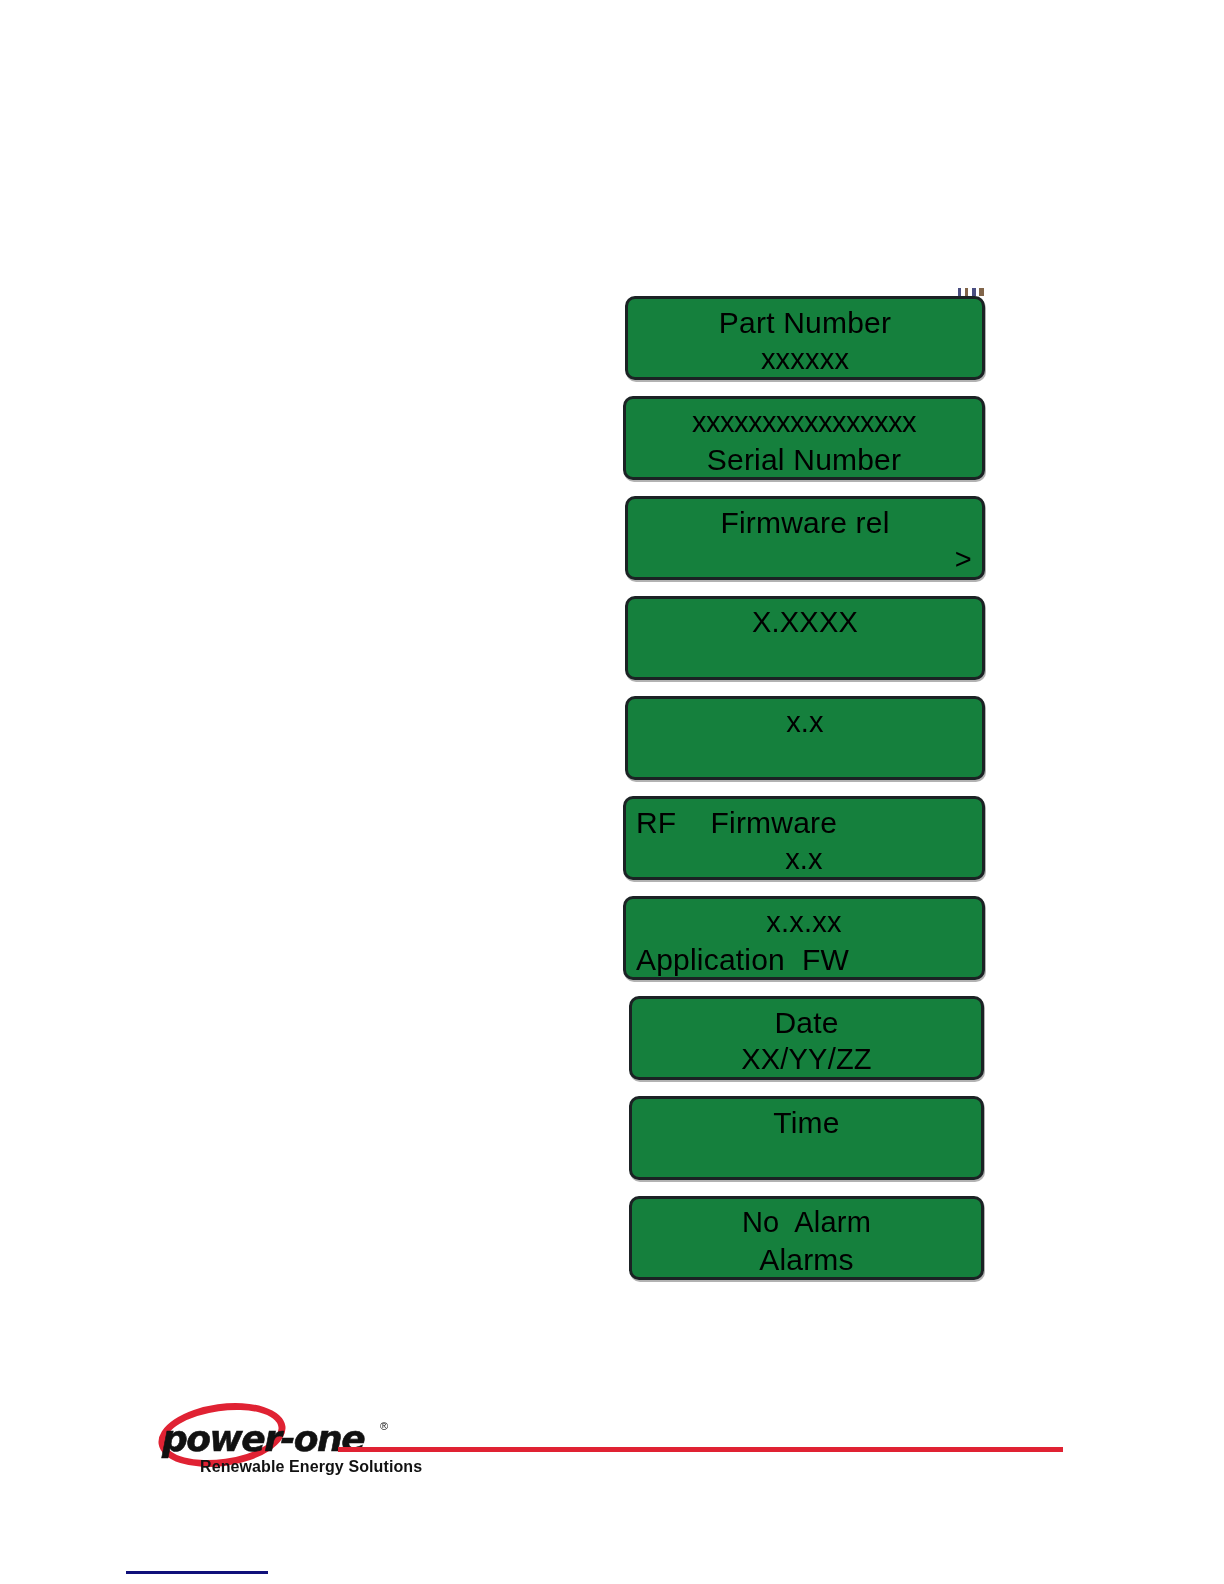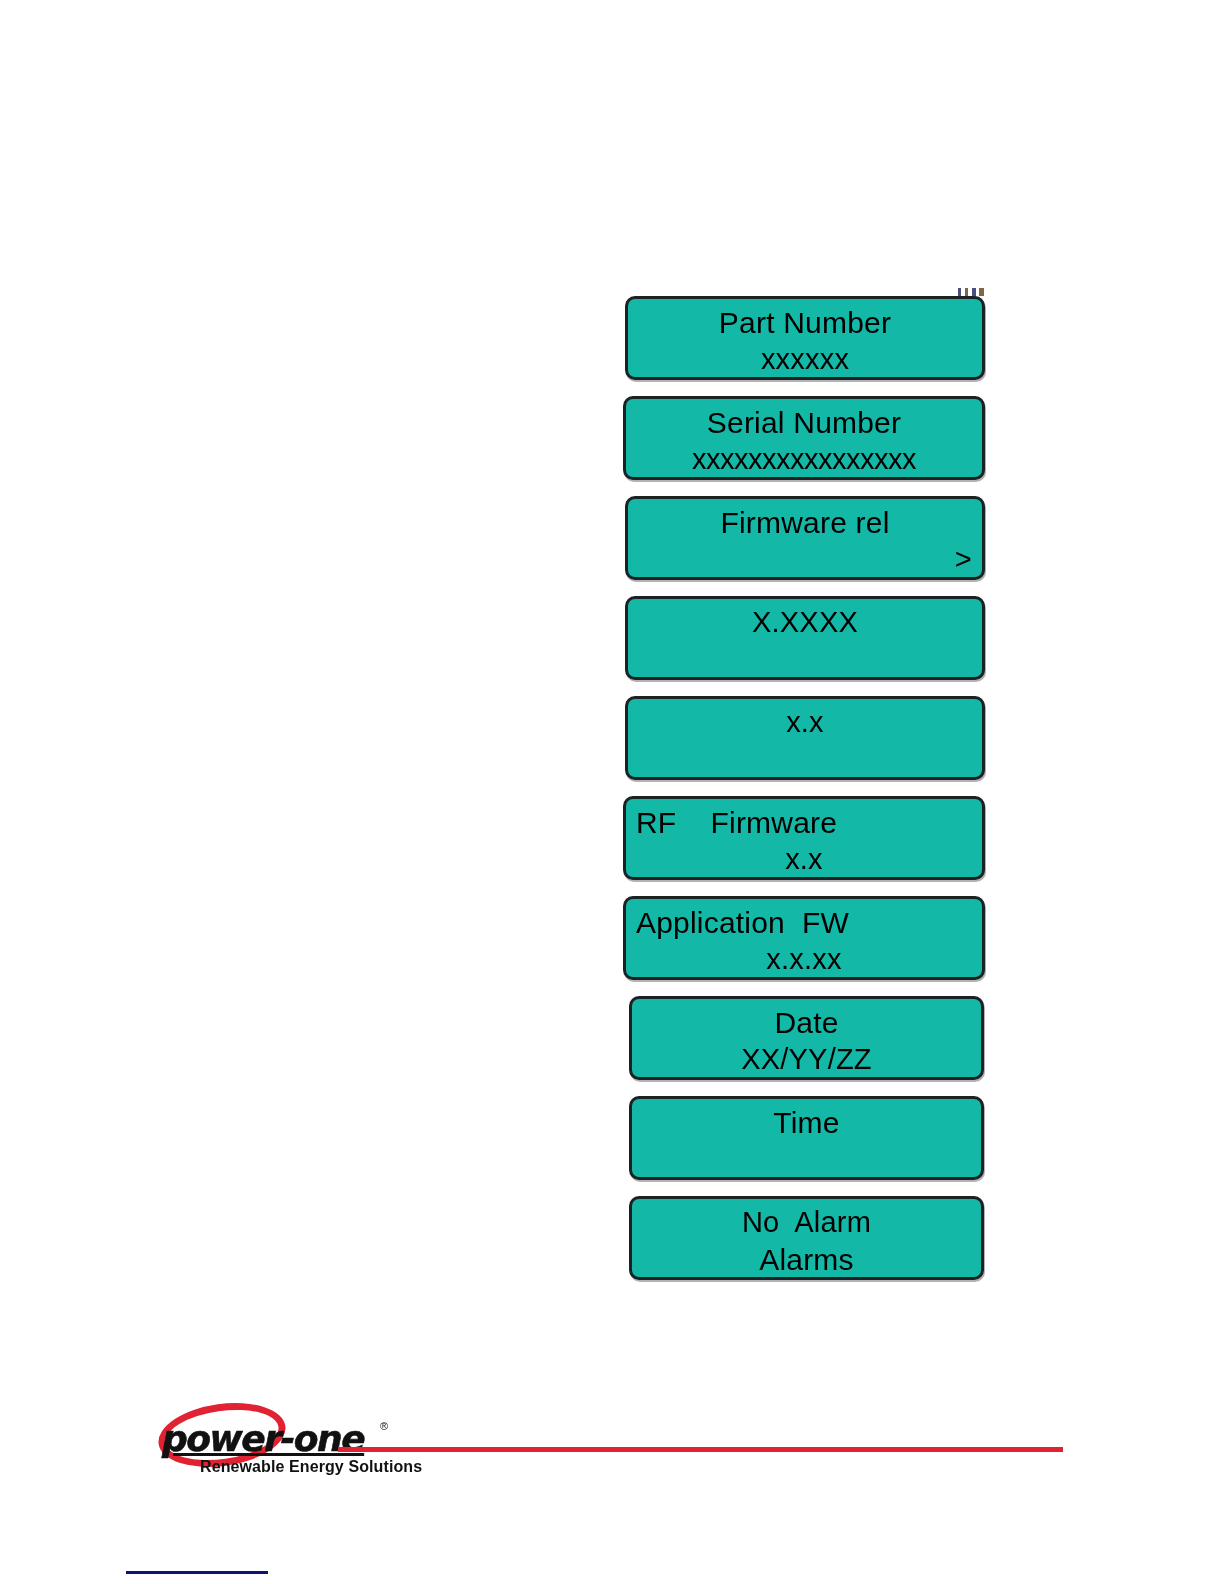"Part Number" .lcd-screen { background: #14b8a6 -> #15803d }
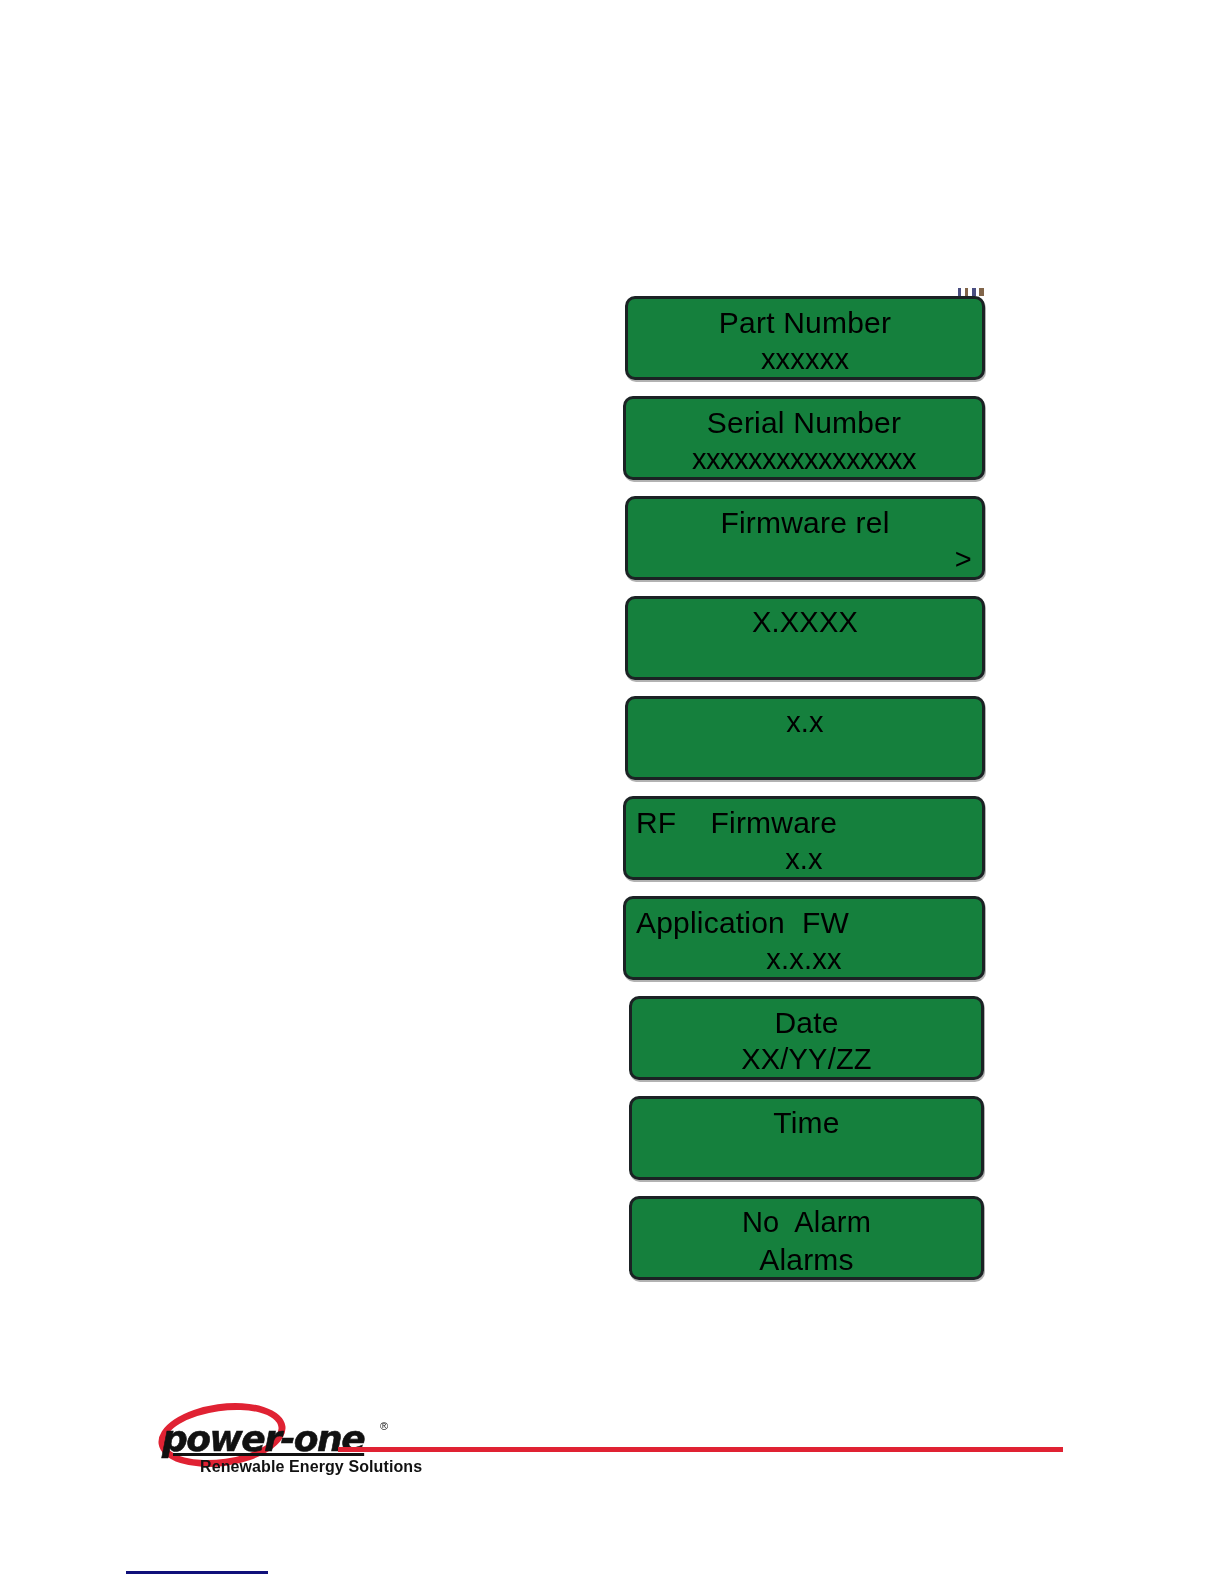"Serial Number" span.lcd-line { order: before "xxxxxxxxxxxxxxxx" -> after "xxxxxxxxxxxxxxxx" }
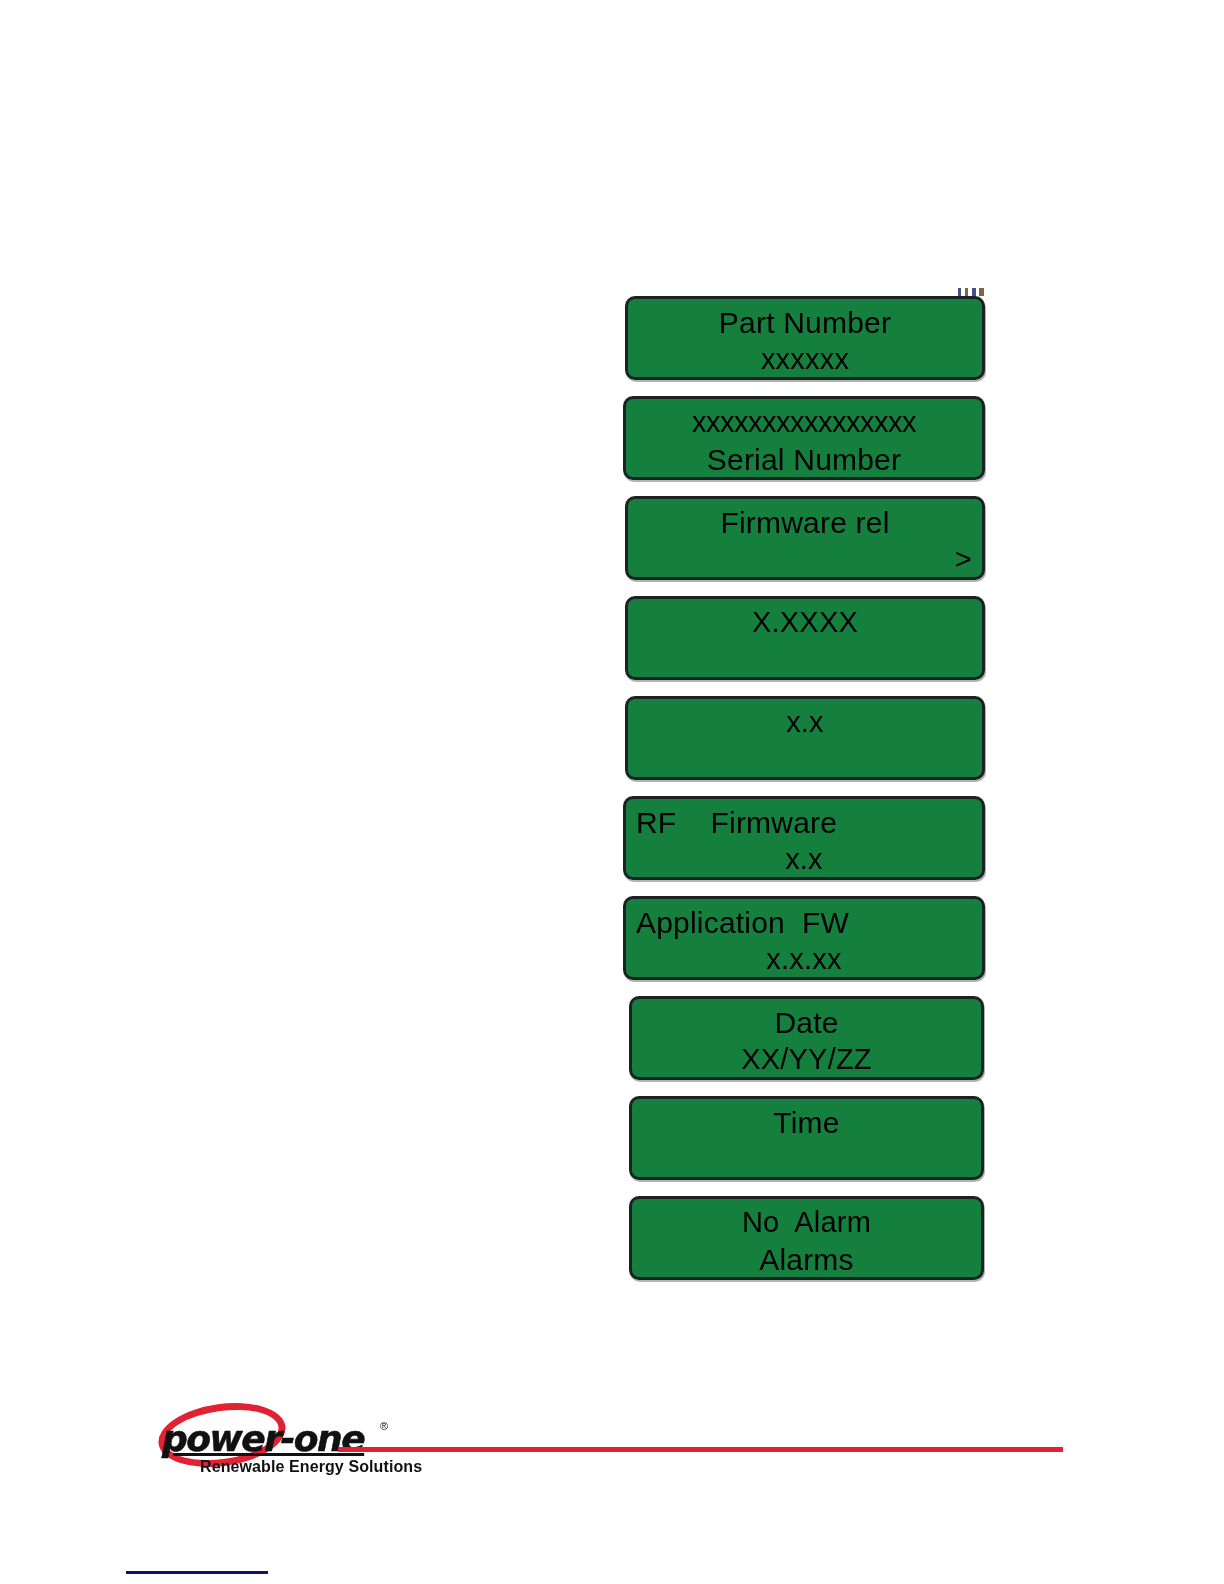"Application FW" span.lcd-line { order: before "x.x.xx" -> after "x.x.xx" }
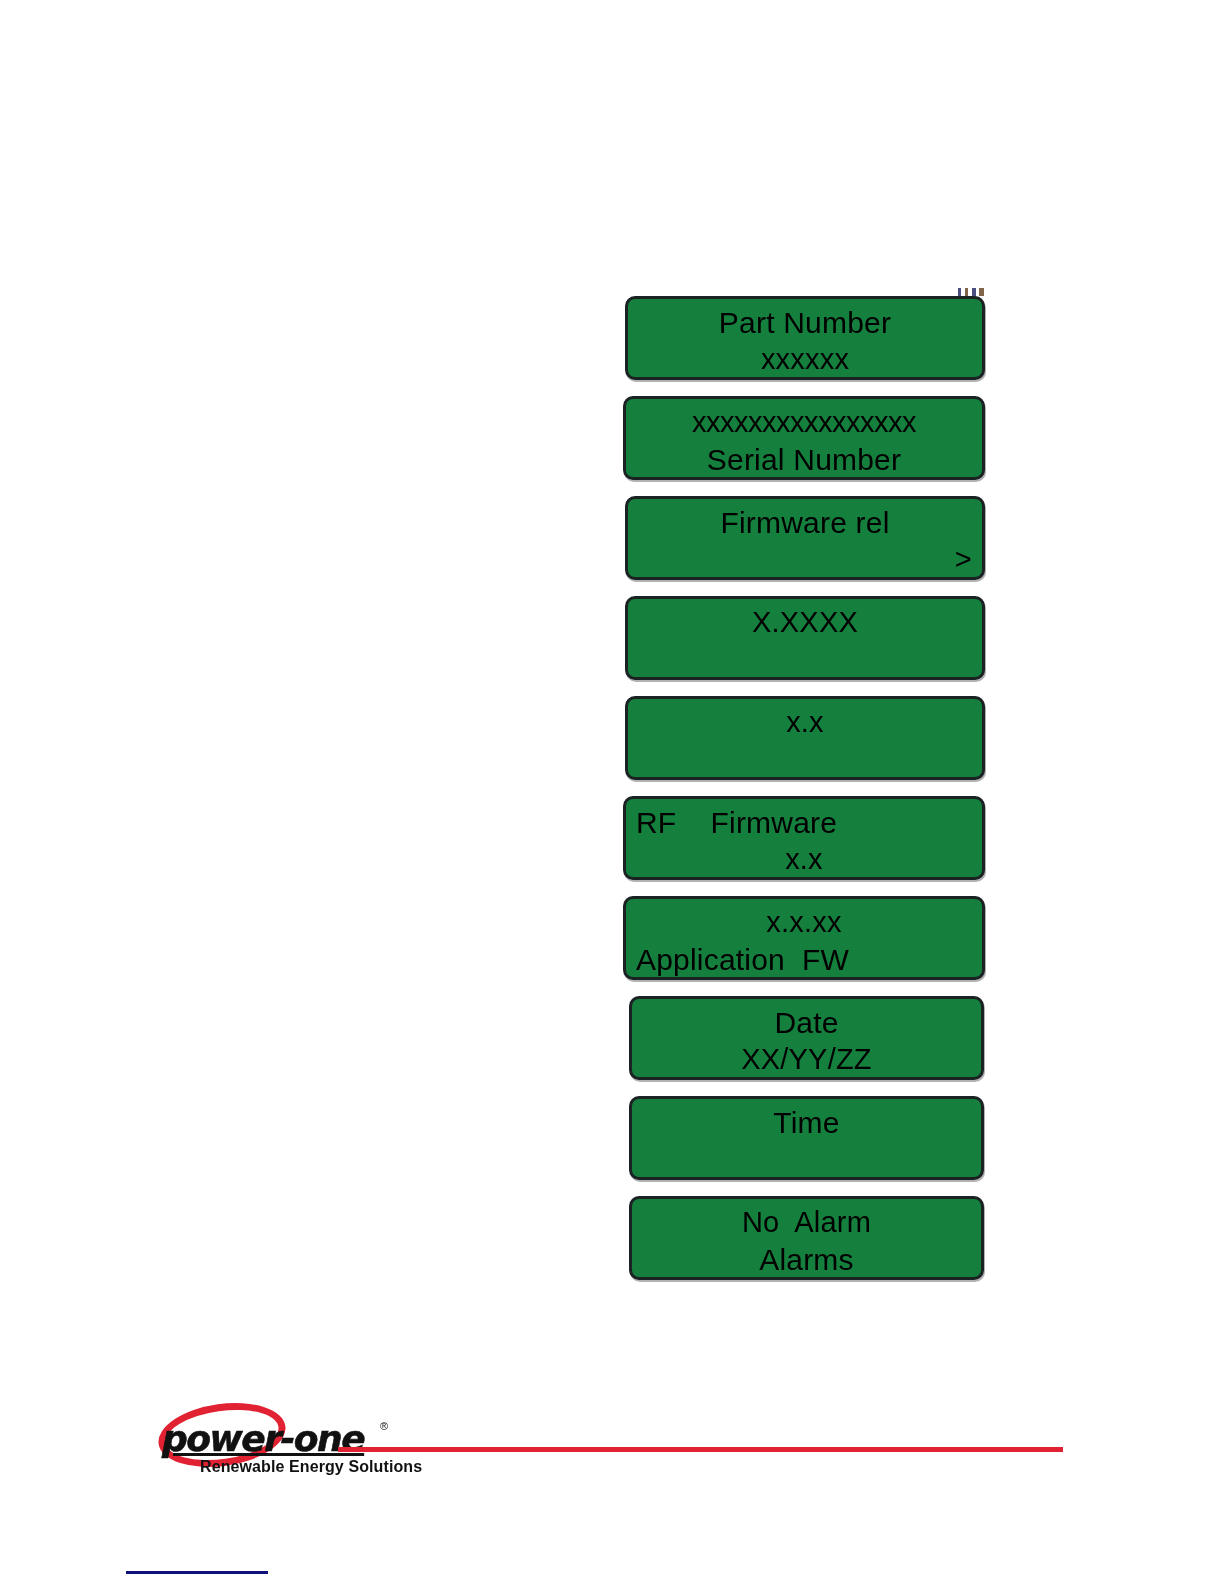"power-one" #logo-wordmark { text-decoration: underline -> none }
